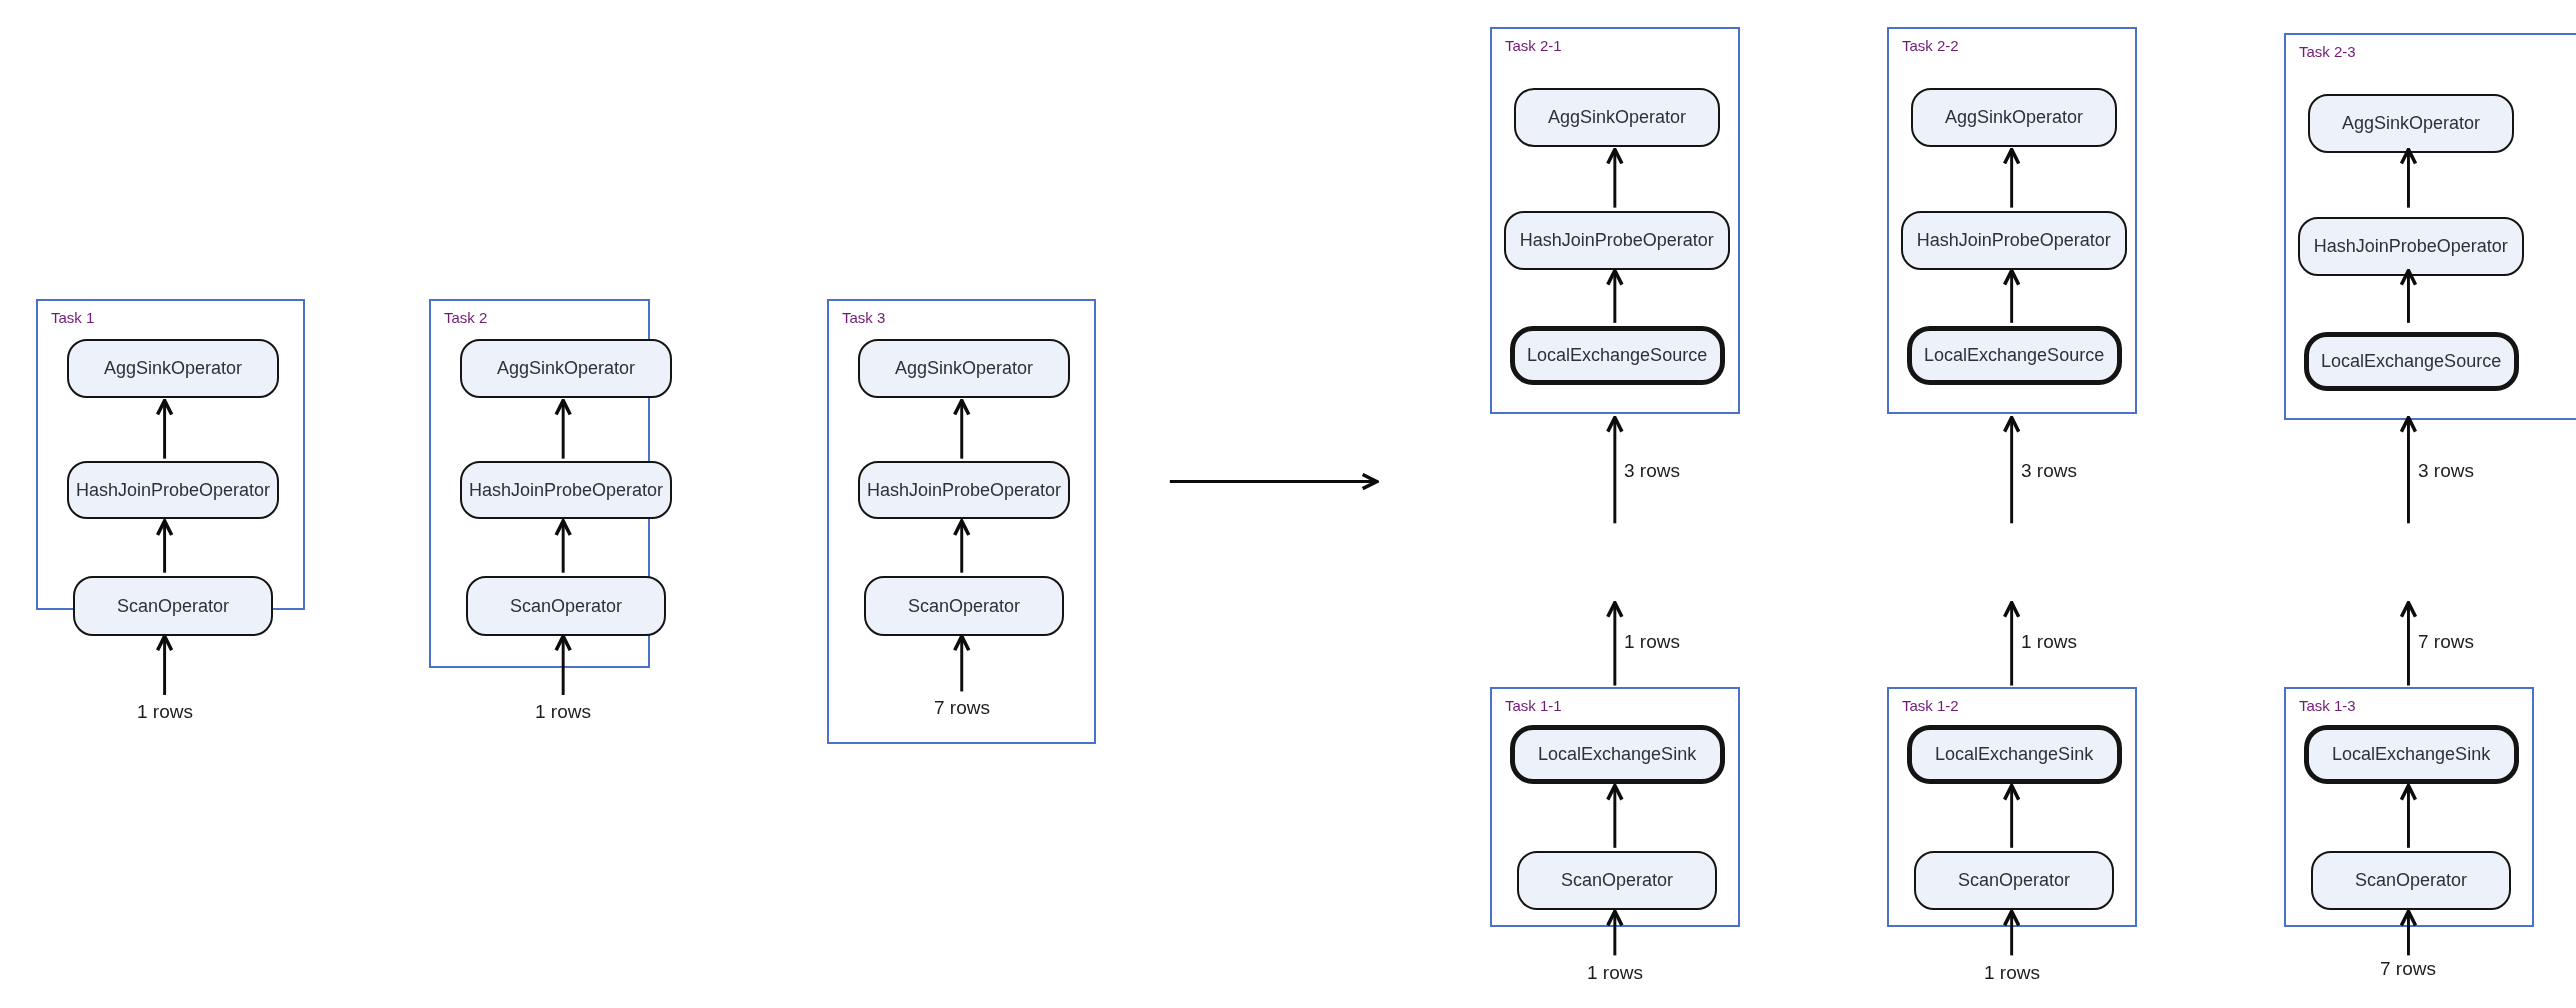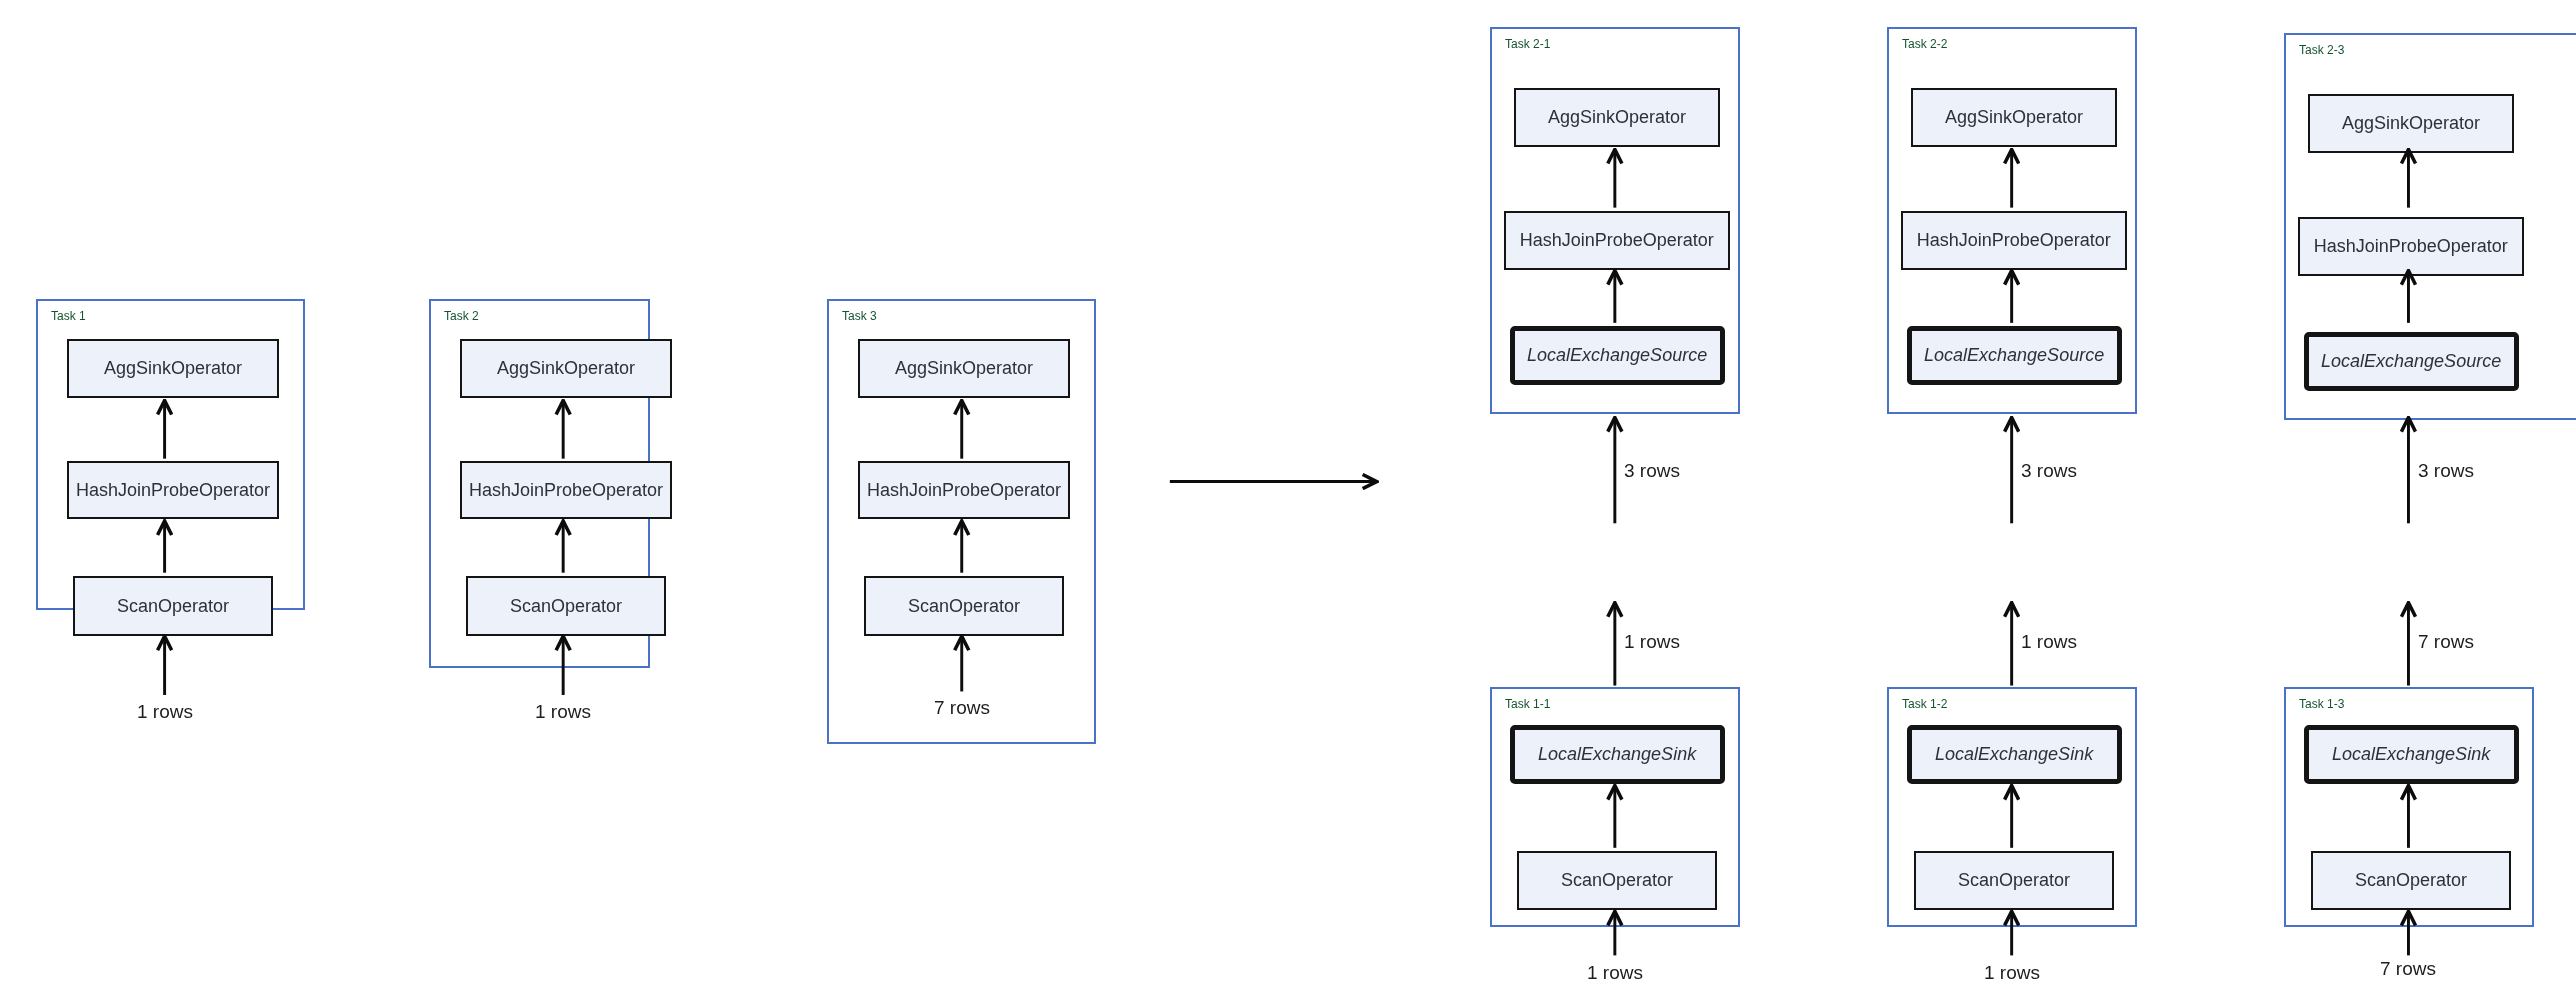"Task 2-1" .task-title { color: #14532d -> #701a75; font-size: 12px -> 15px }
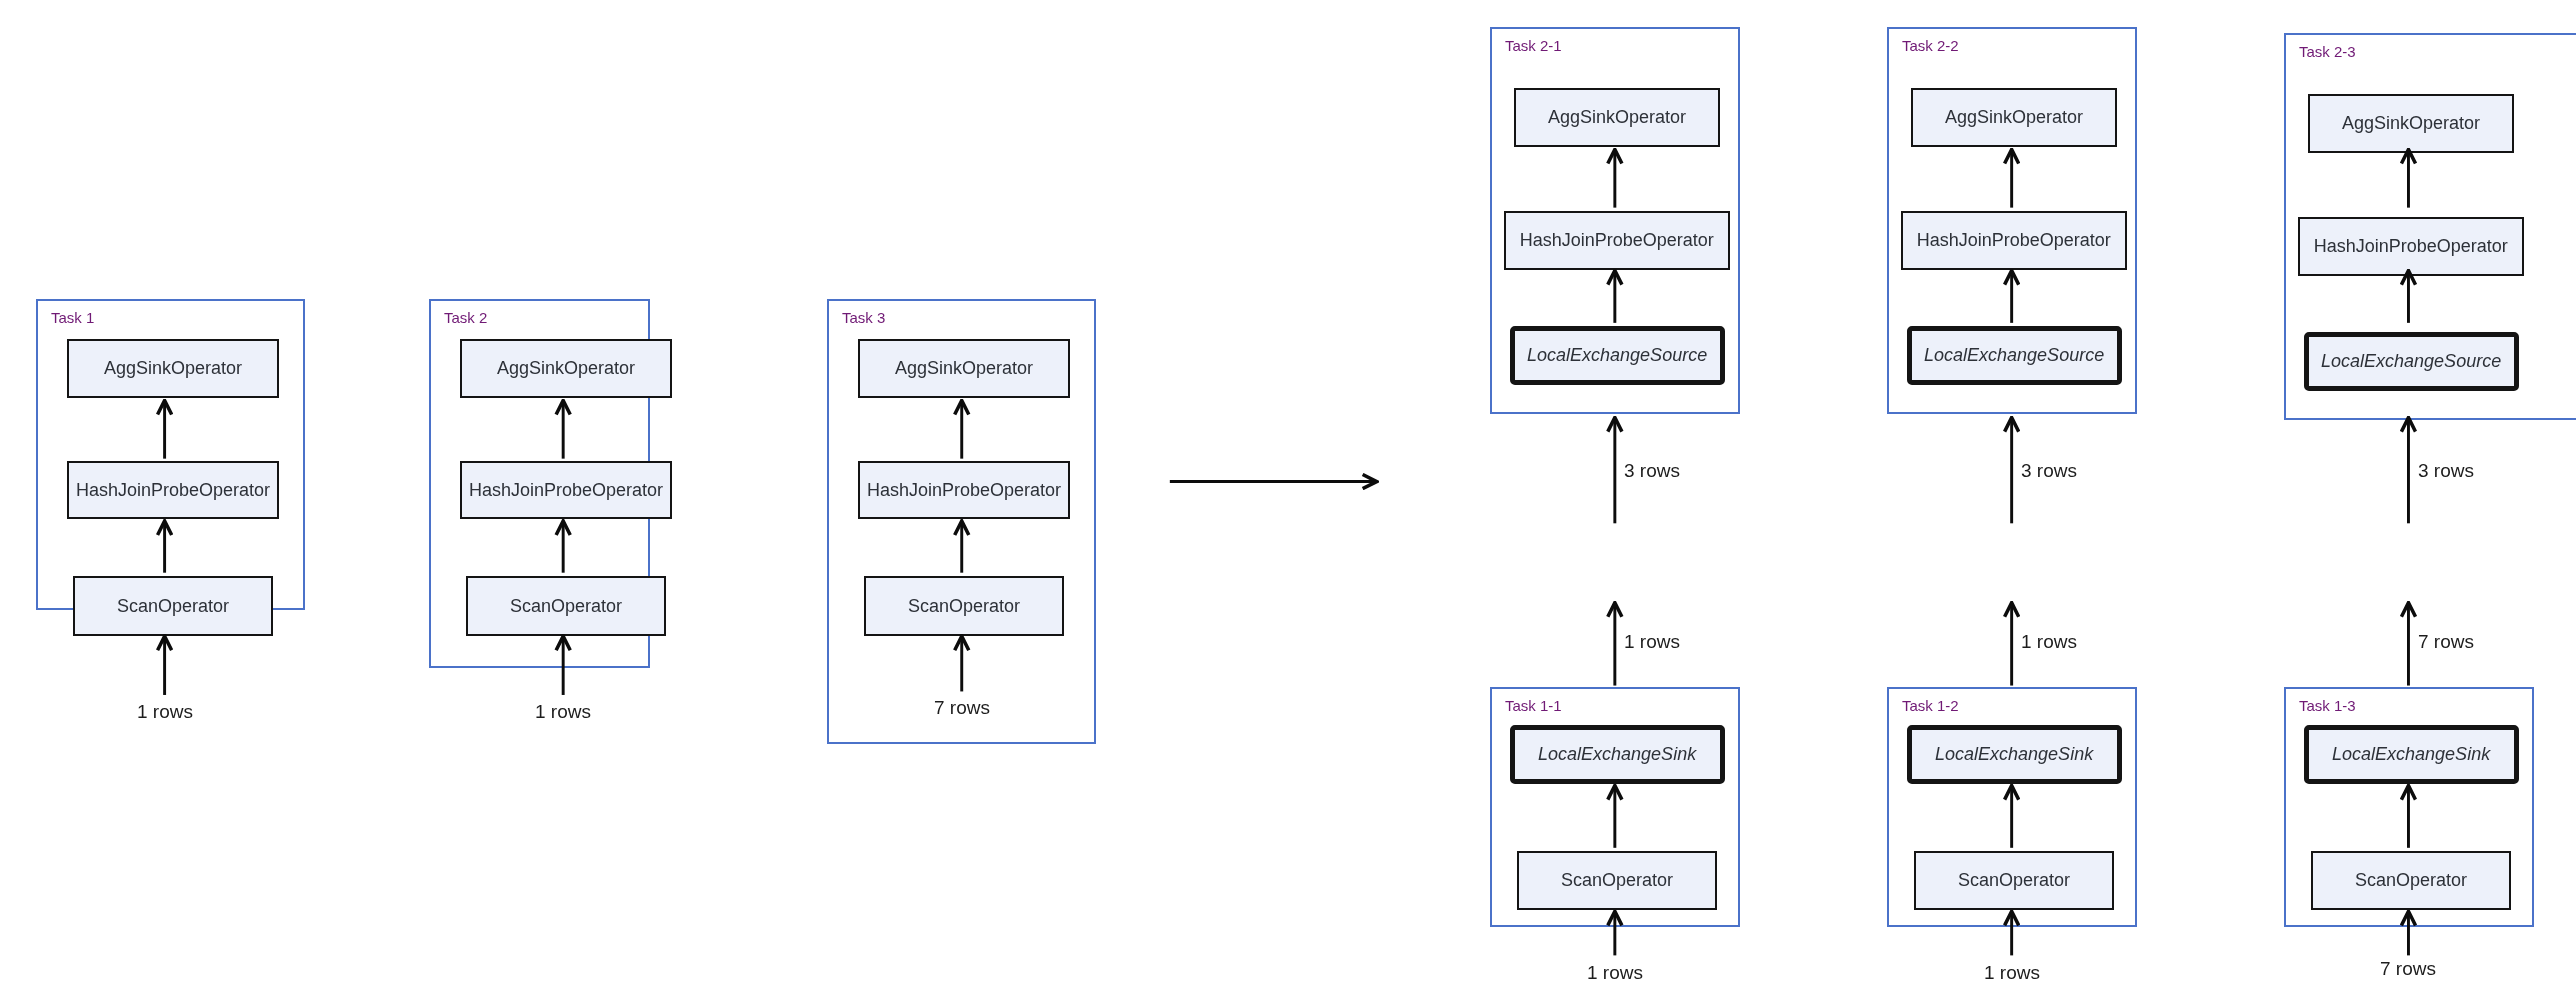"AggSinkOperator" .node { border-radius: 0 -> 20px }
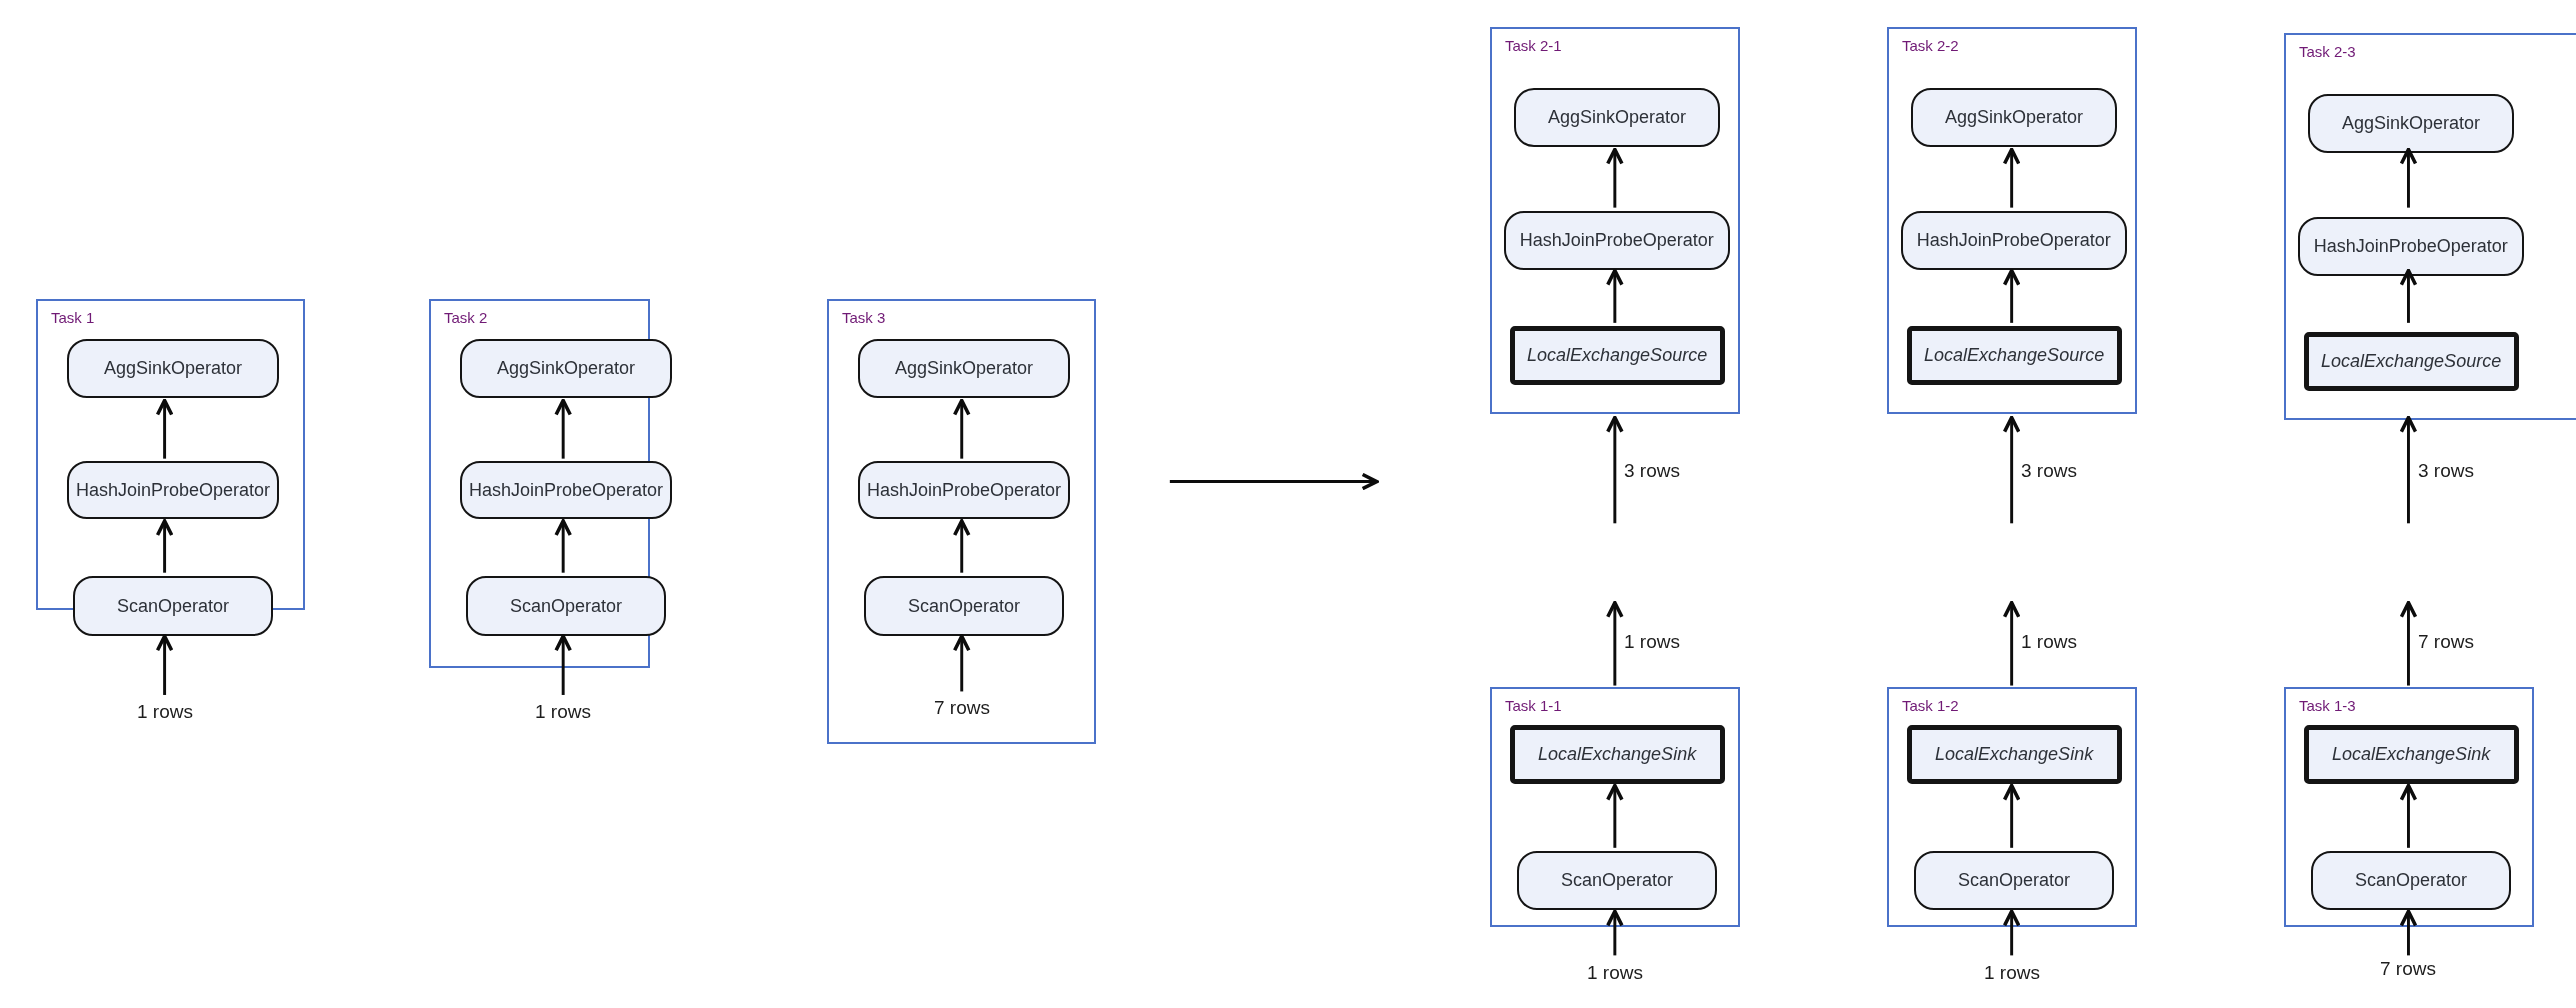"LocalExchangeSource" .node.bold { border-radius: 5px -> 23px; font-style: italic -> none }
